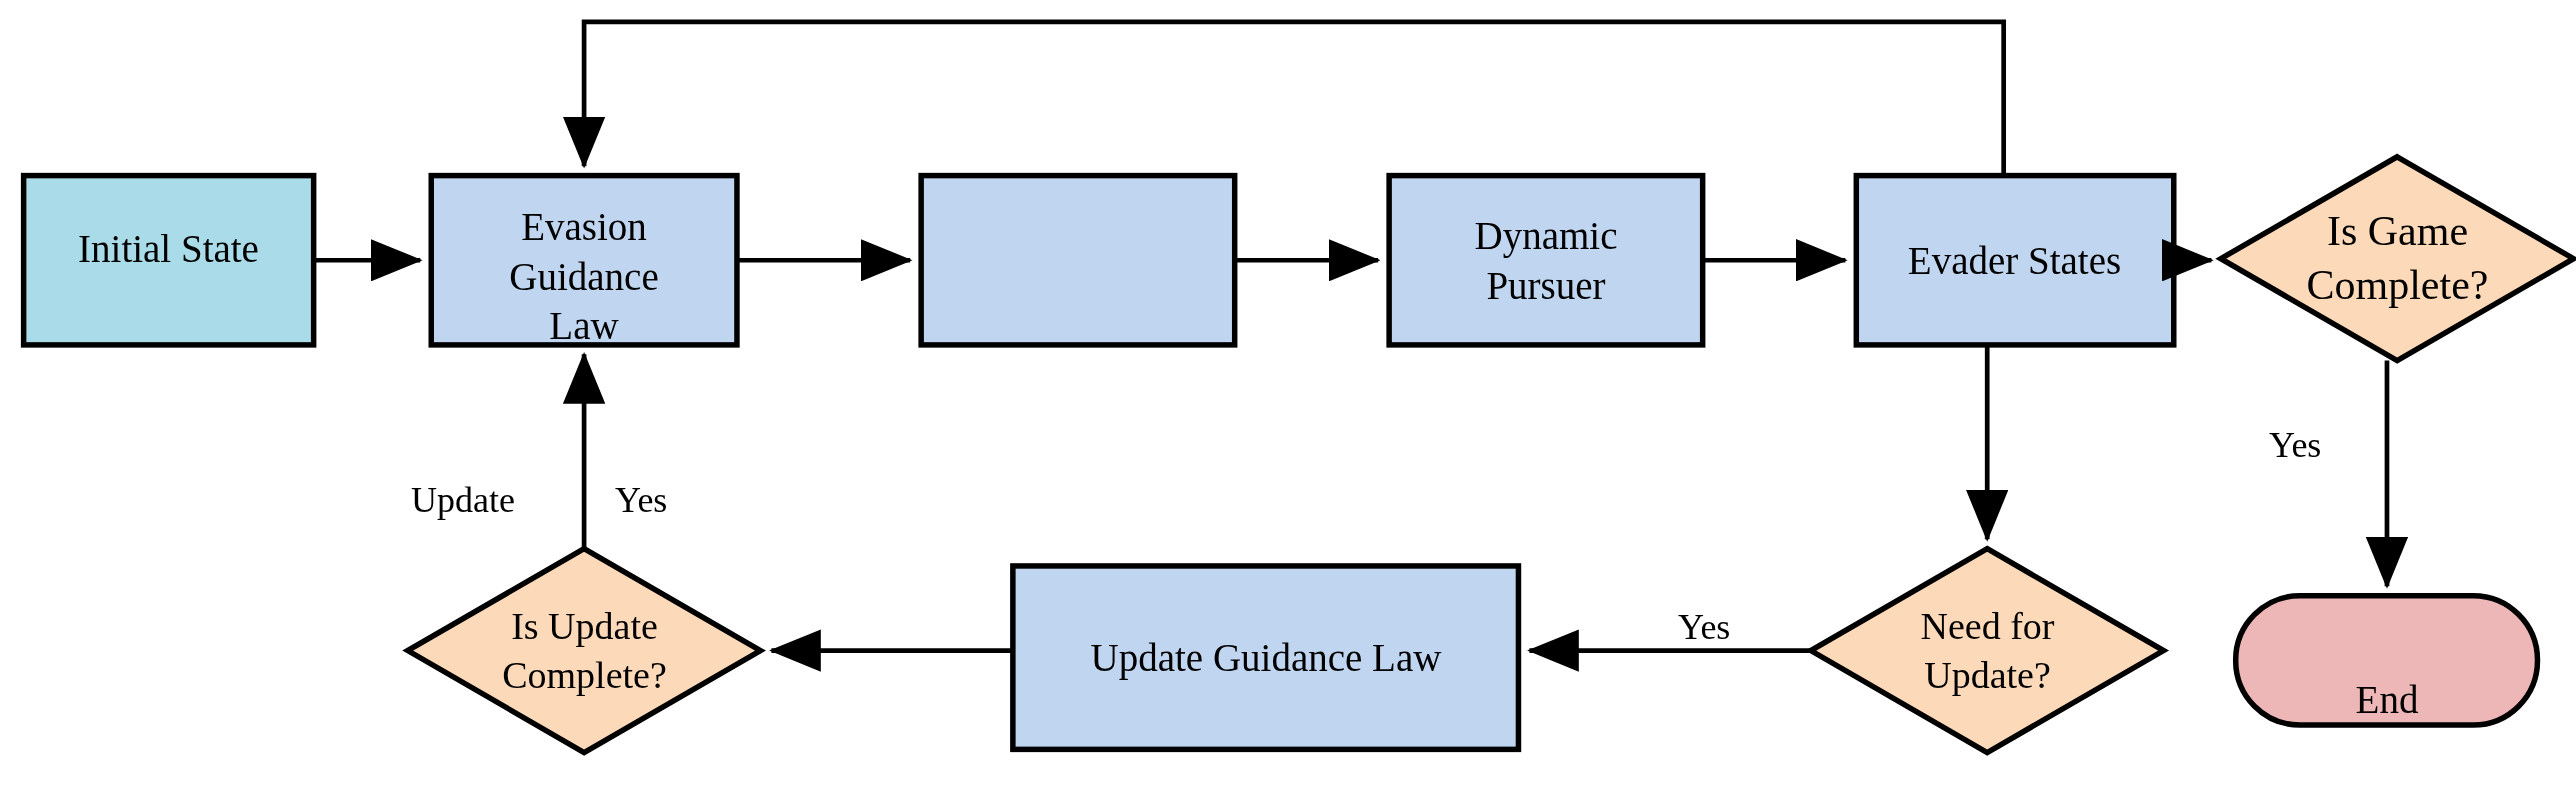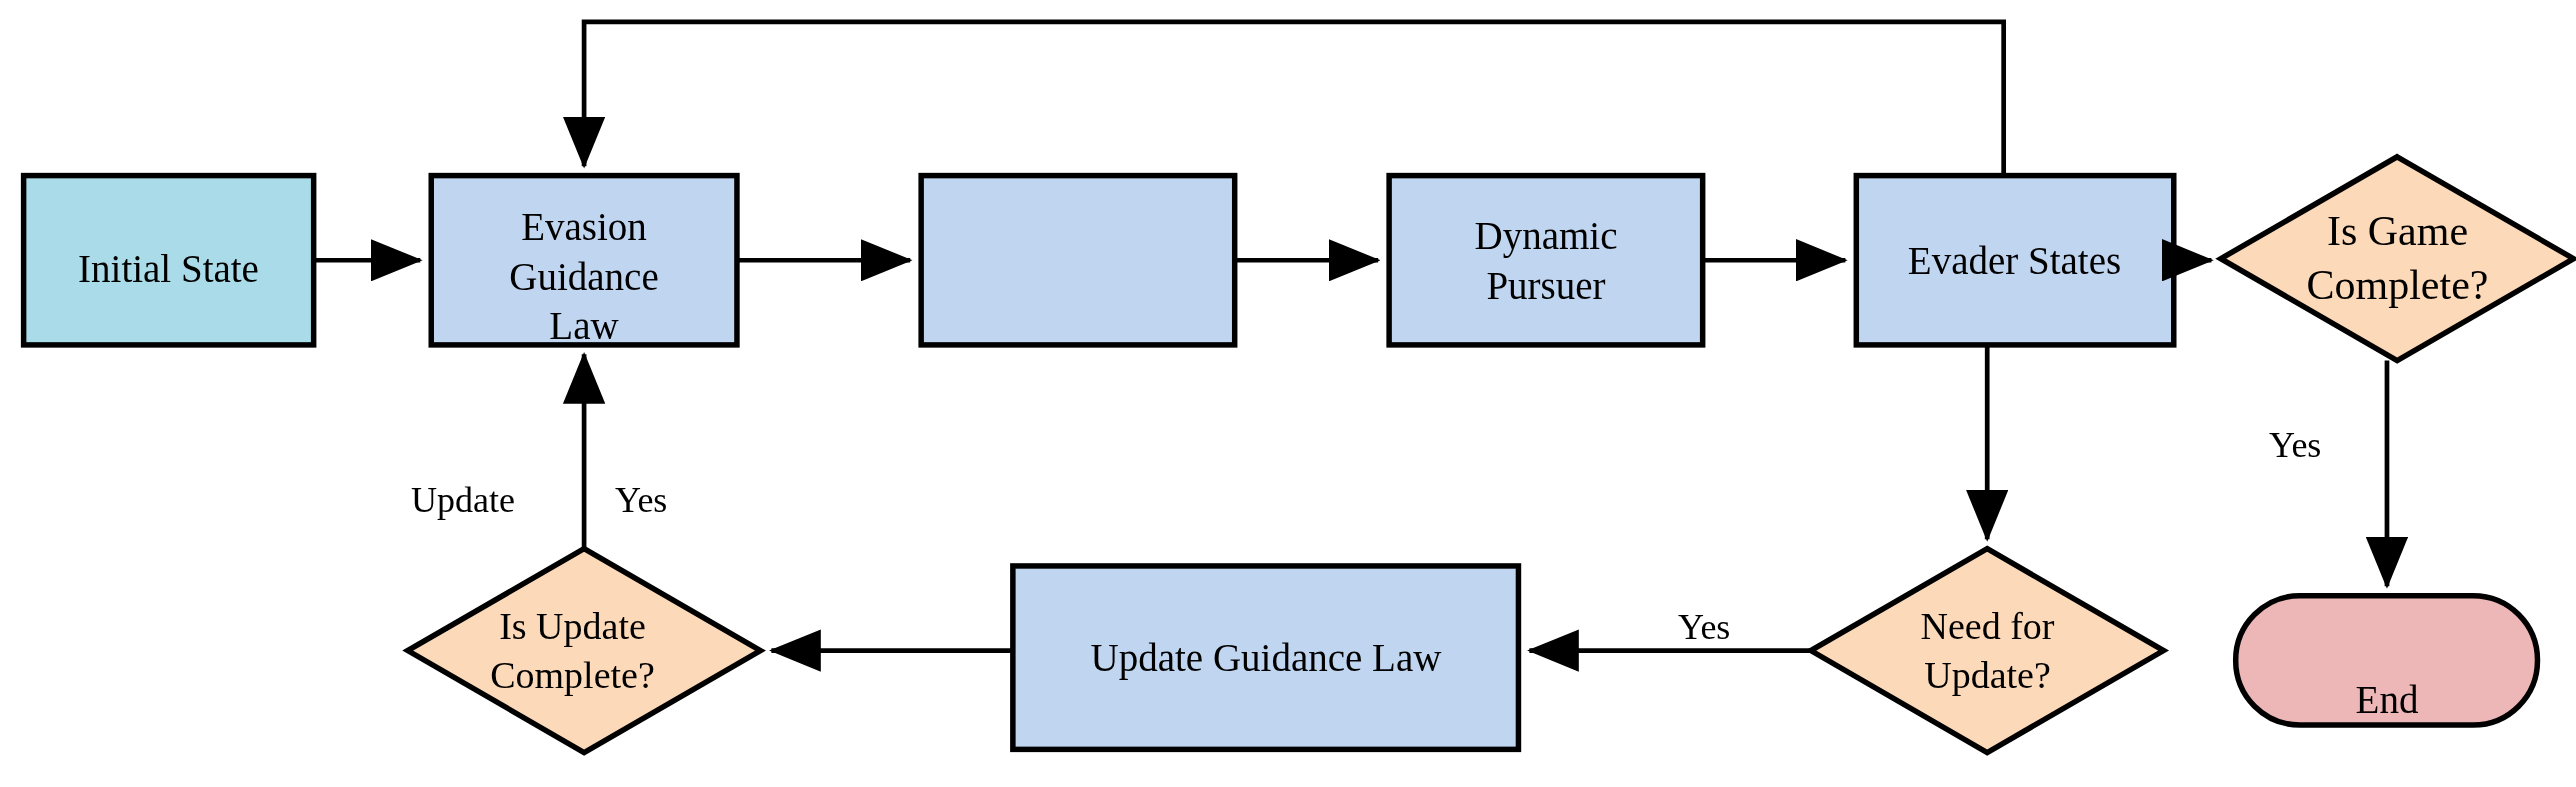"Initial State" div.node-label { top: 184px -> 164px }
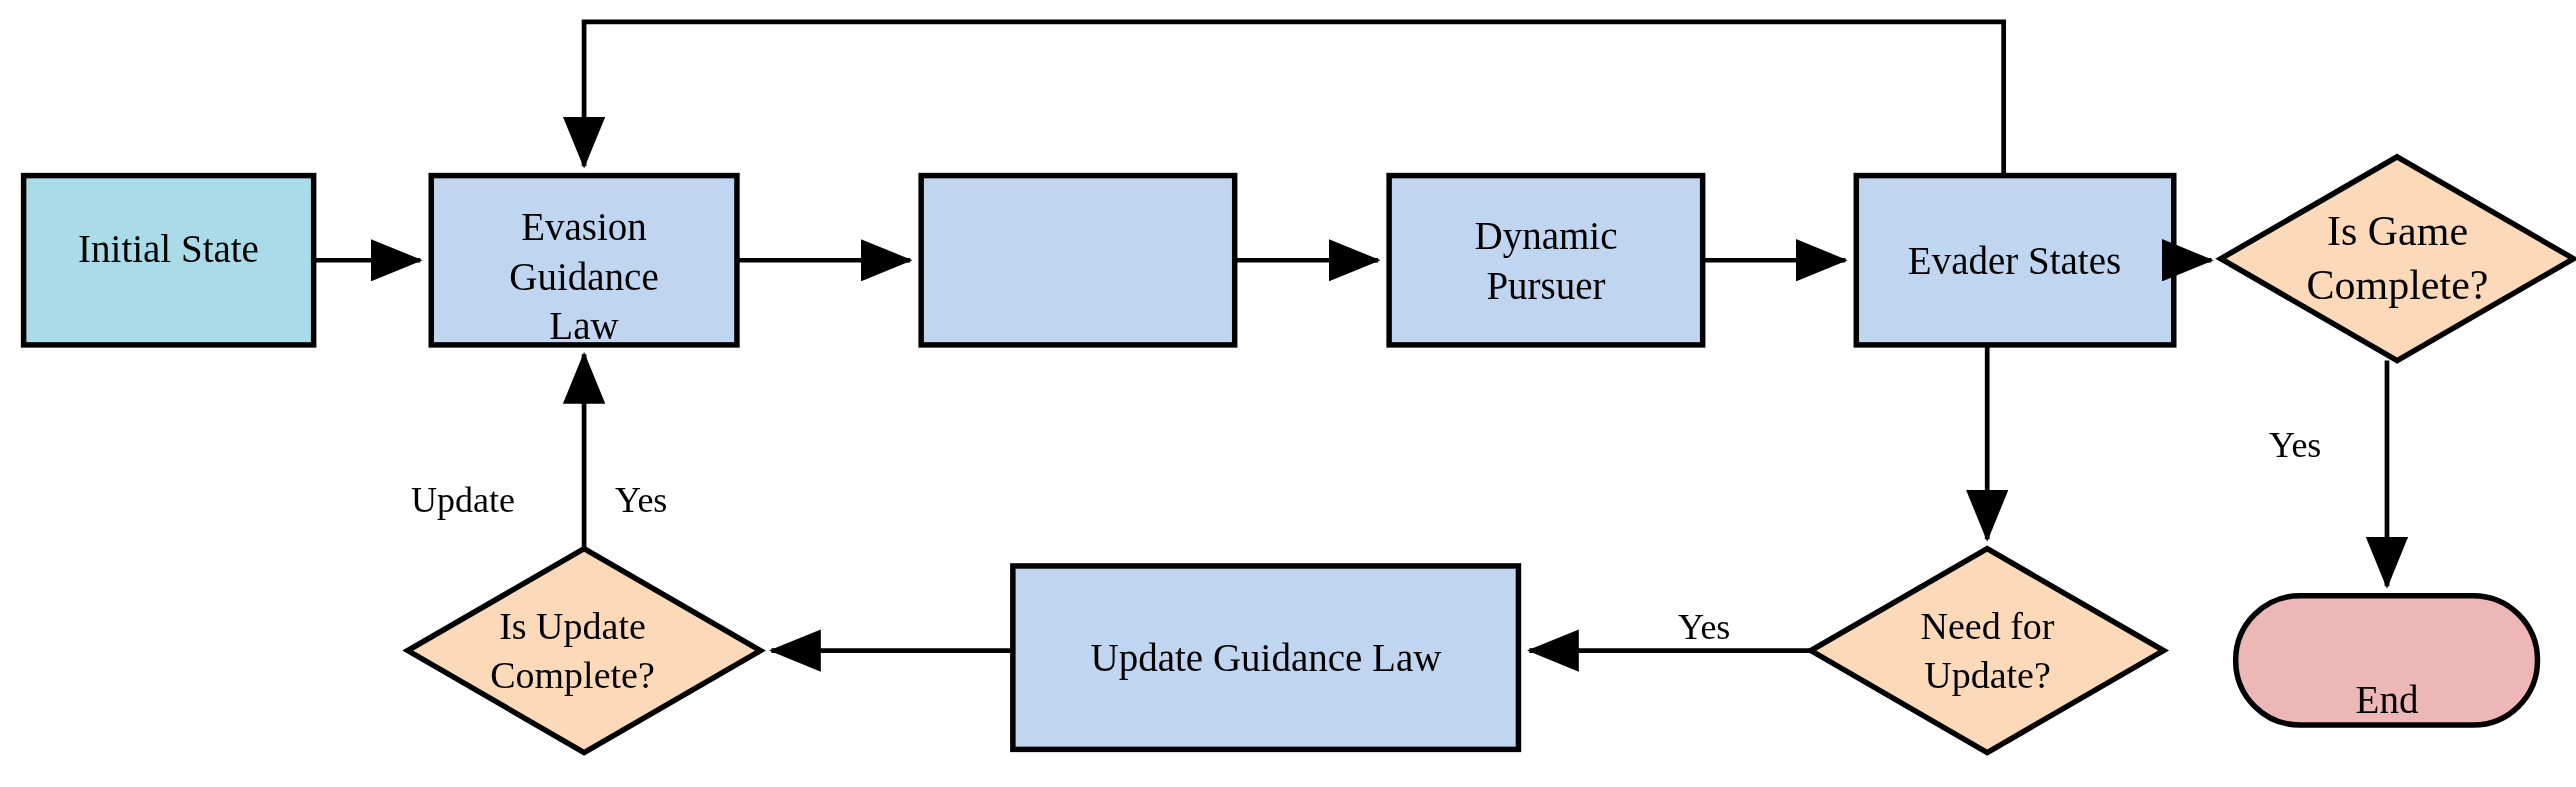"Is Update" div.node-label { left: 396px -> 408px }
